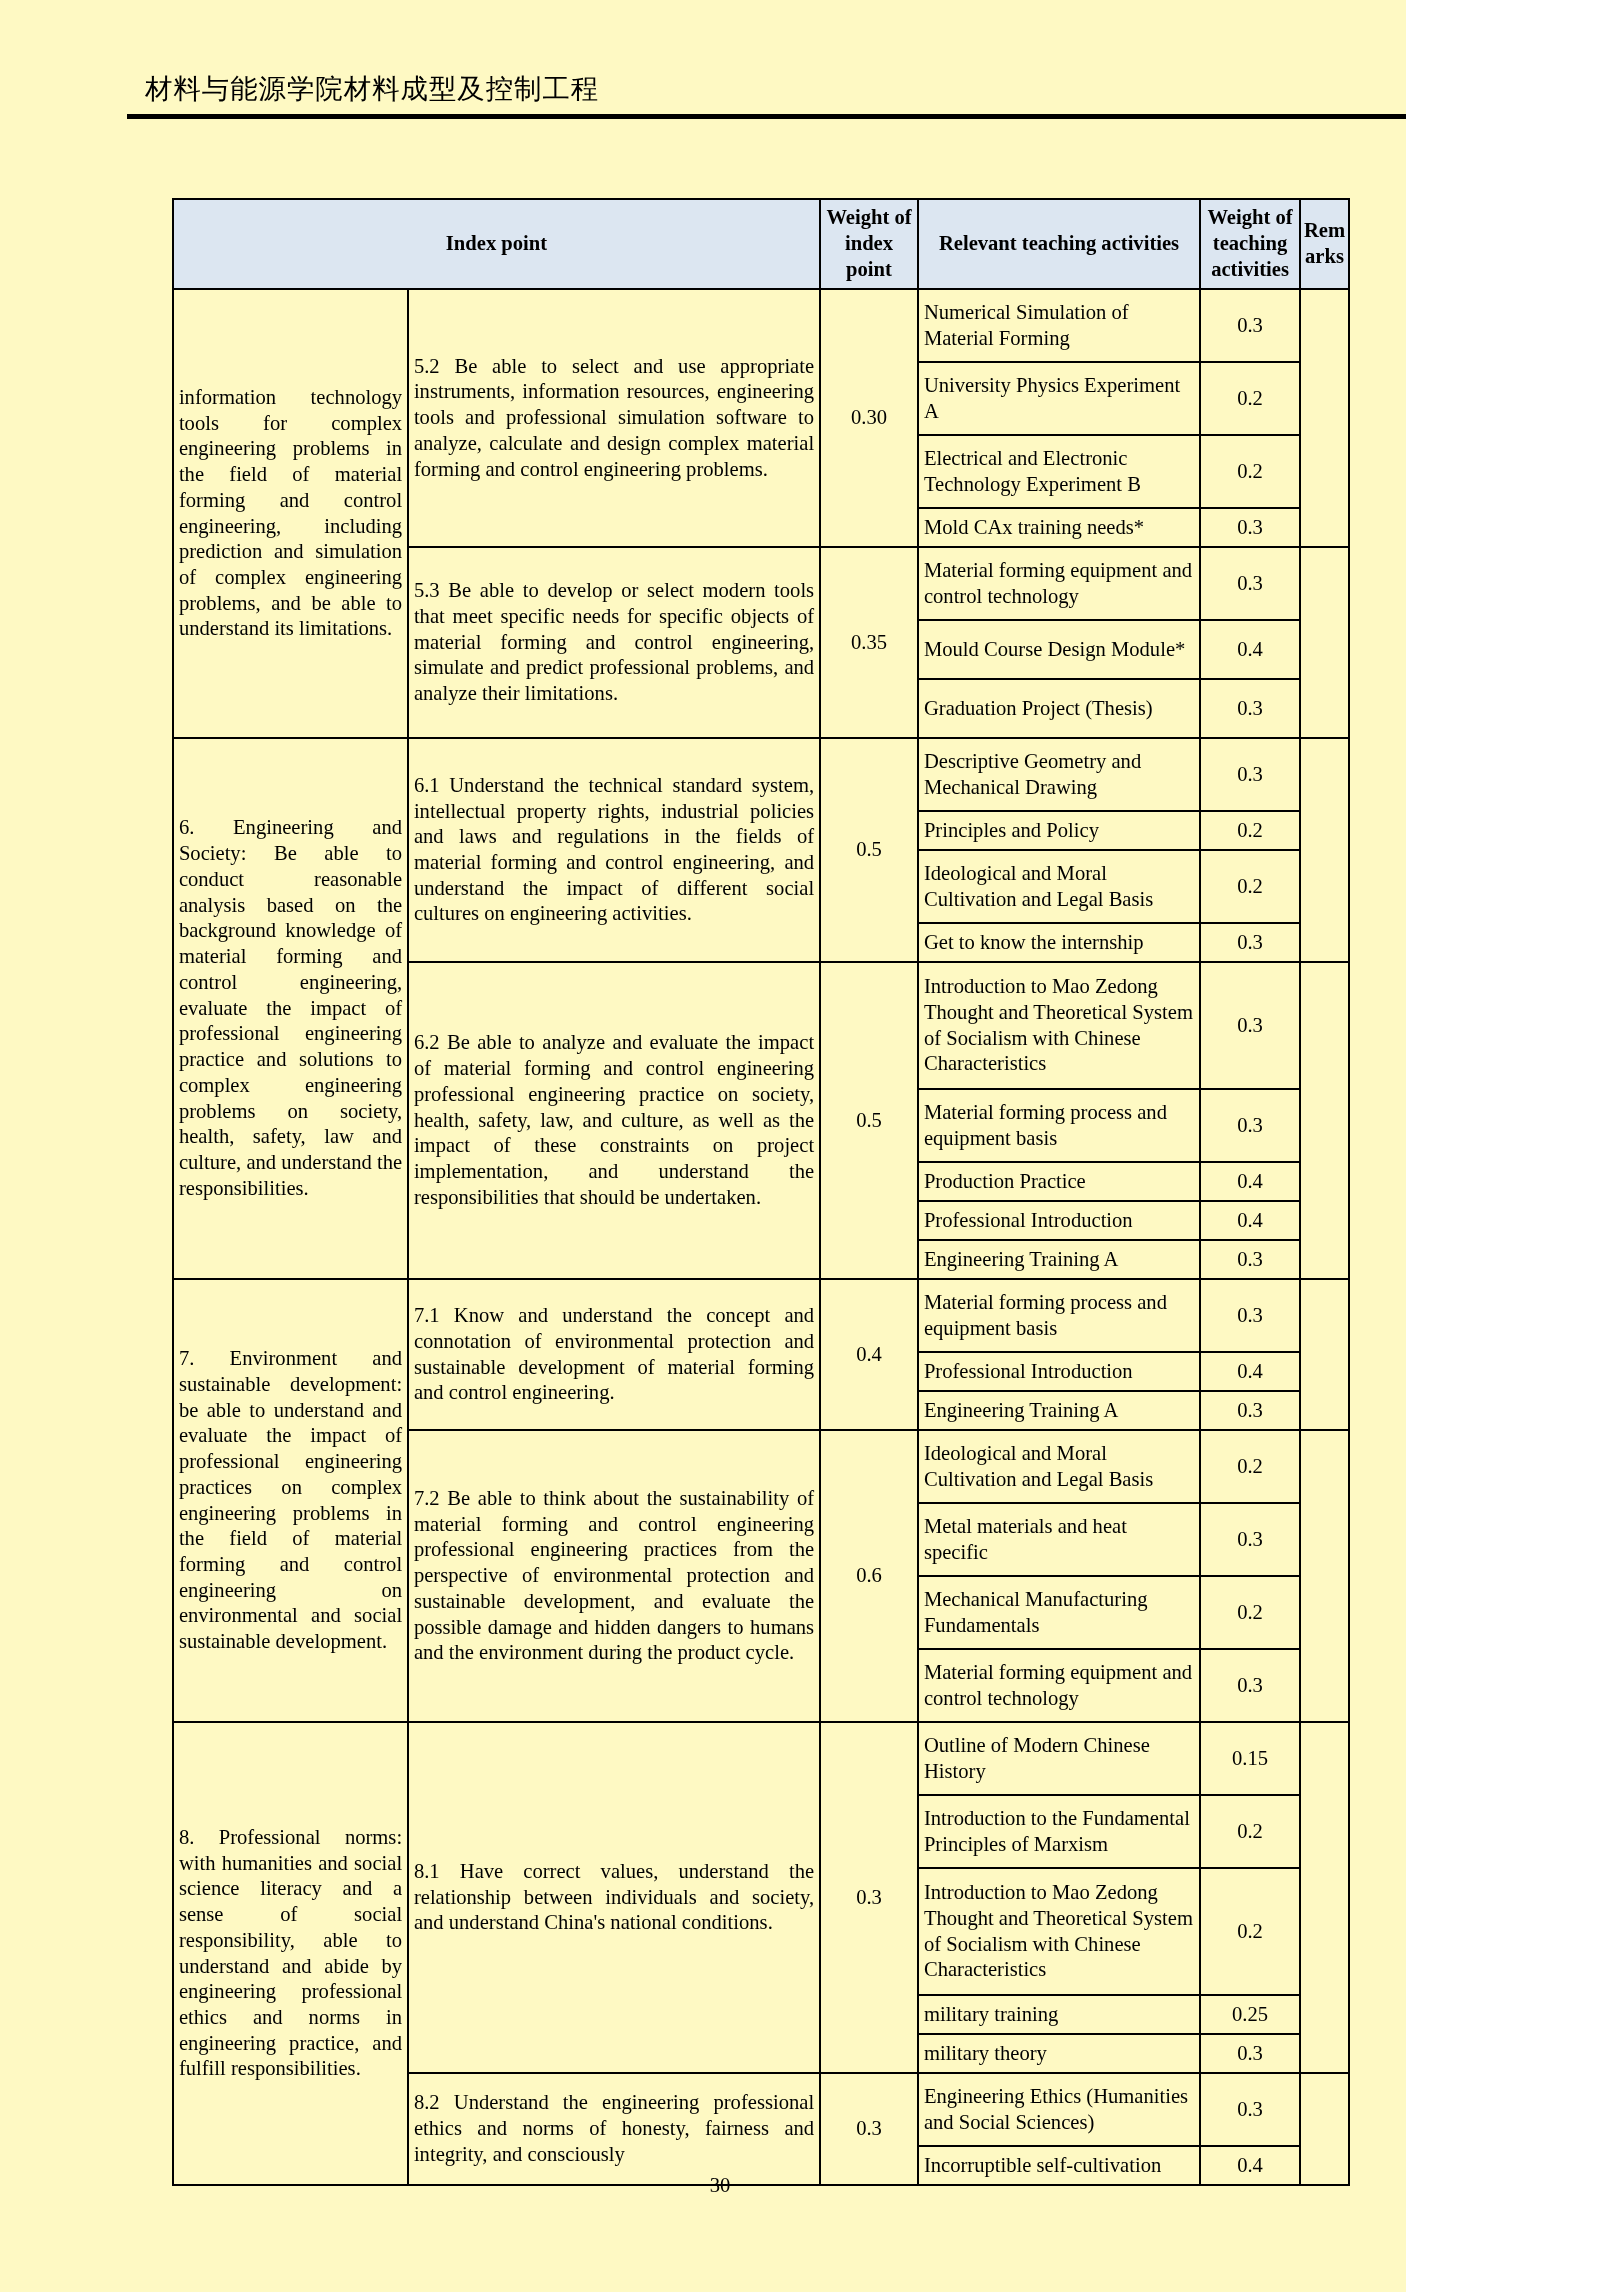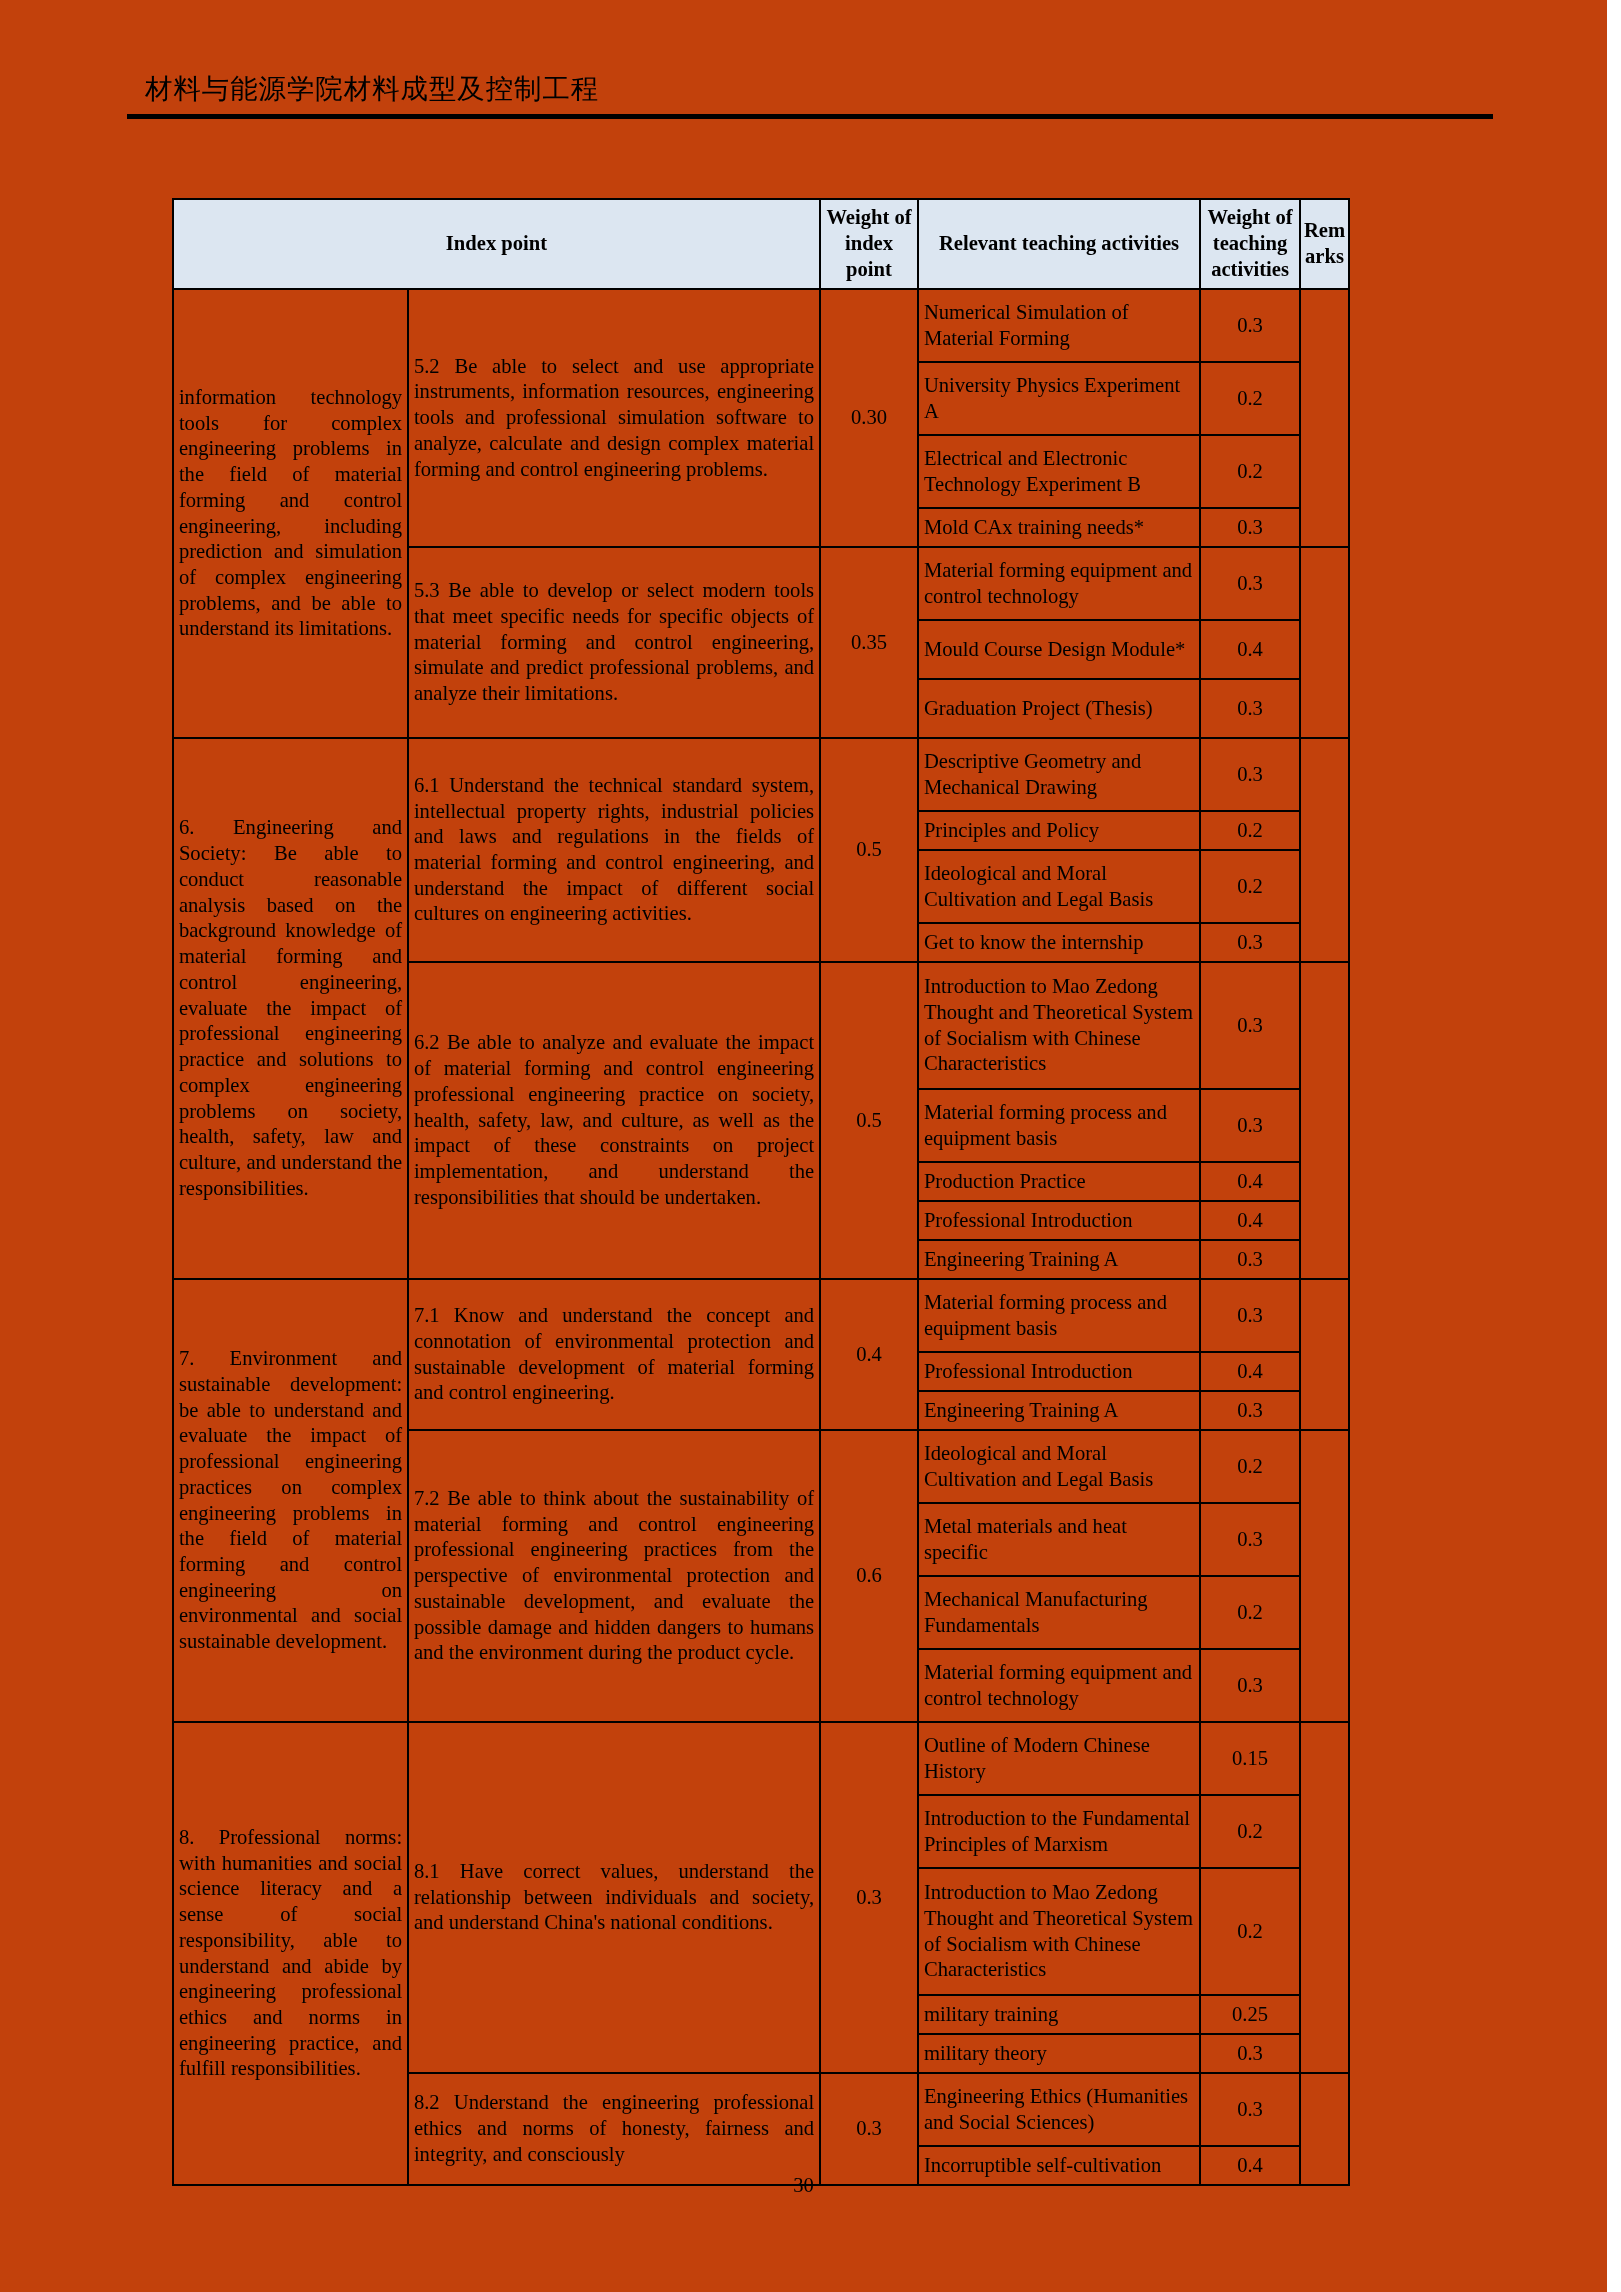"材料与能源学院材料成型及控制工程" .page { background: #c2410c -> #fef9c3; width: 1607px -> 1406px }
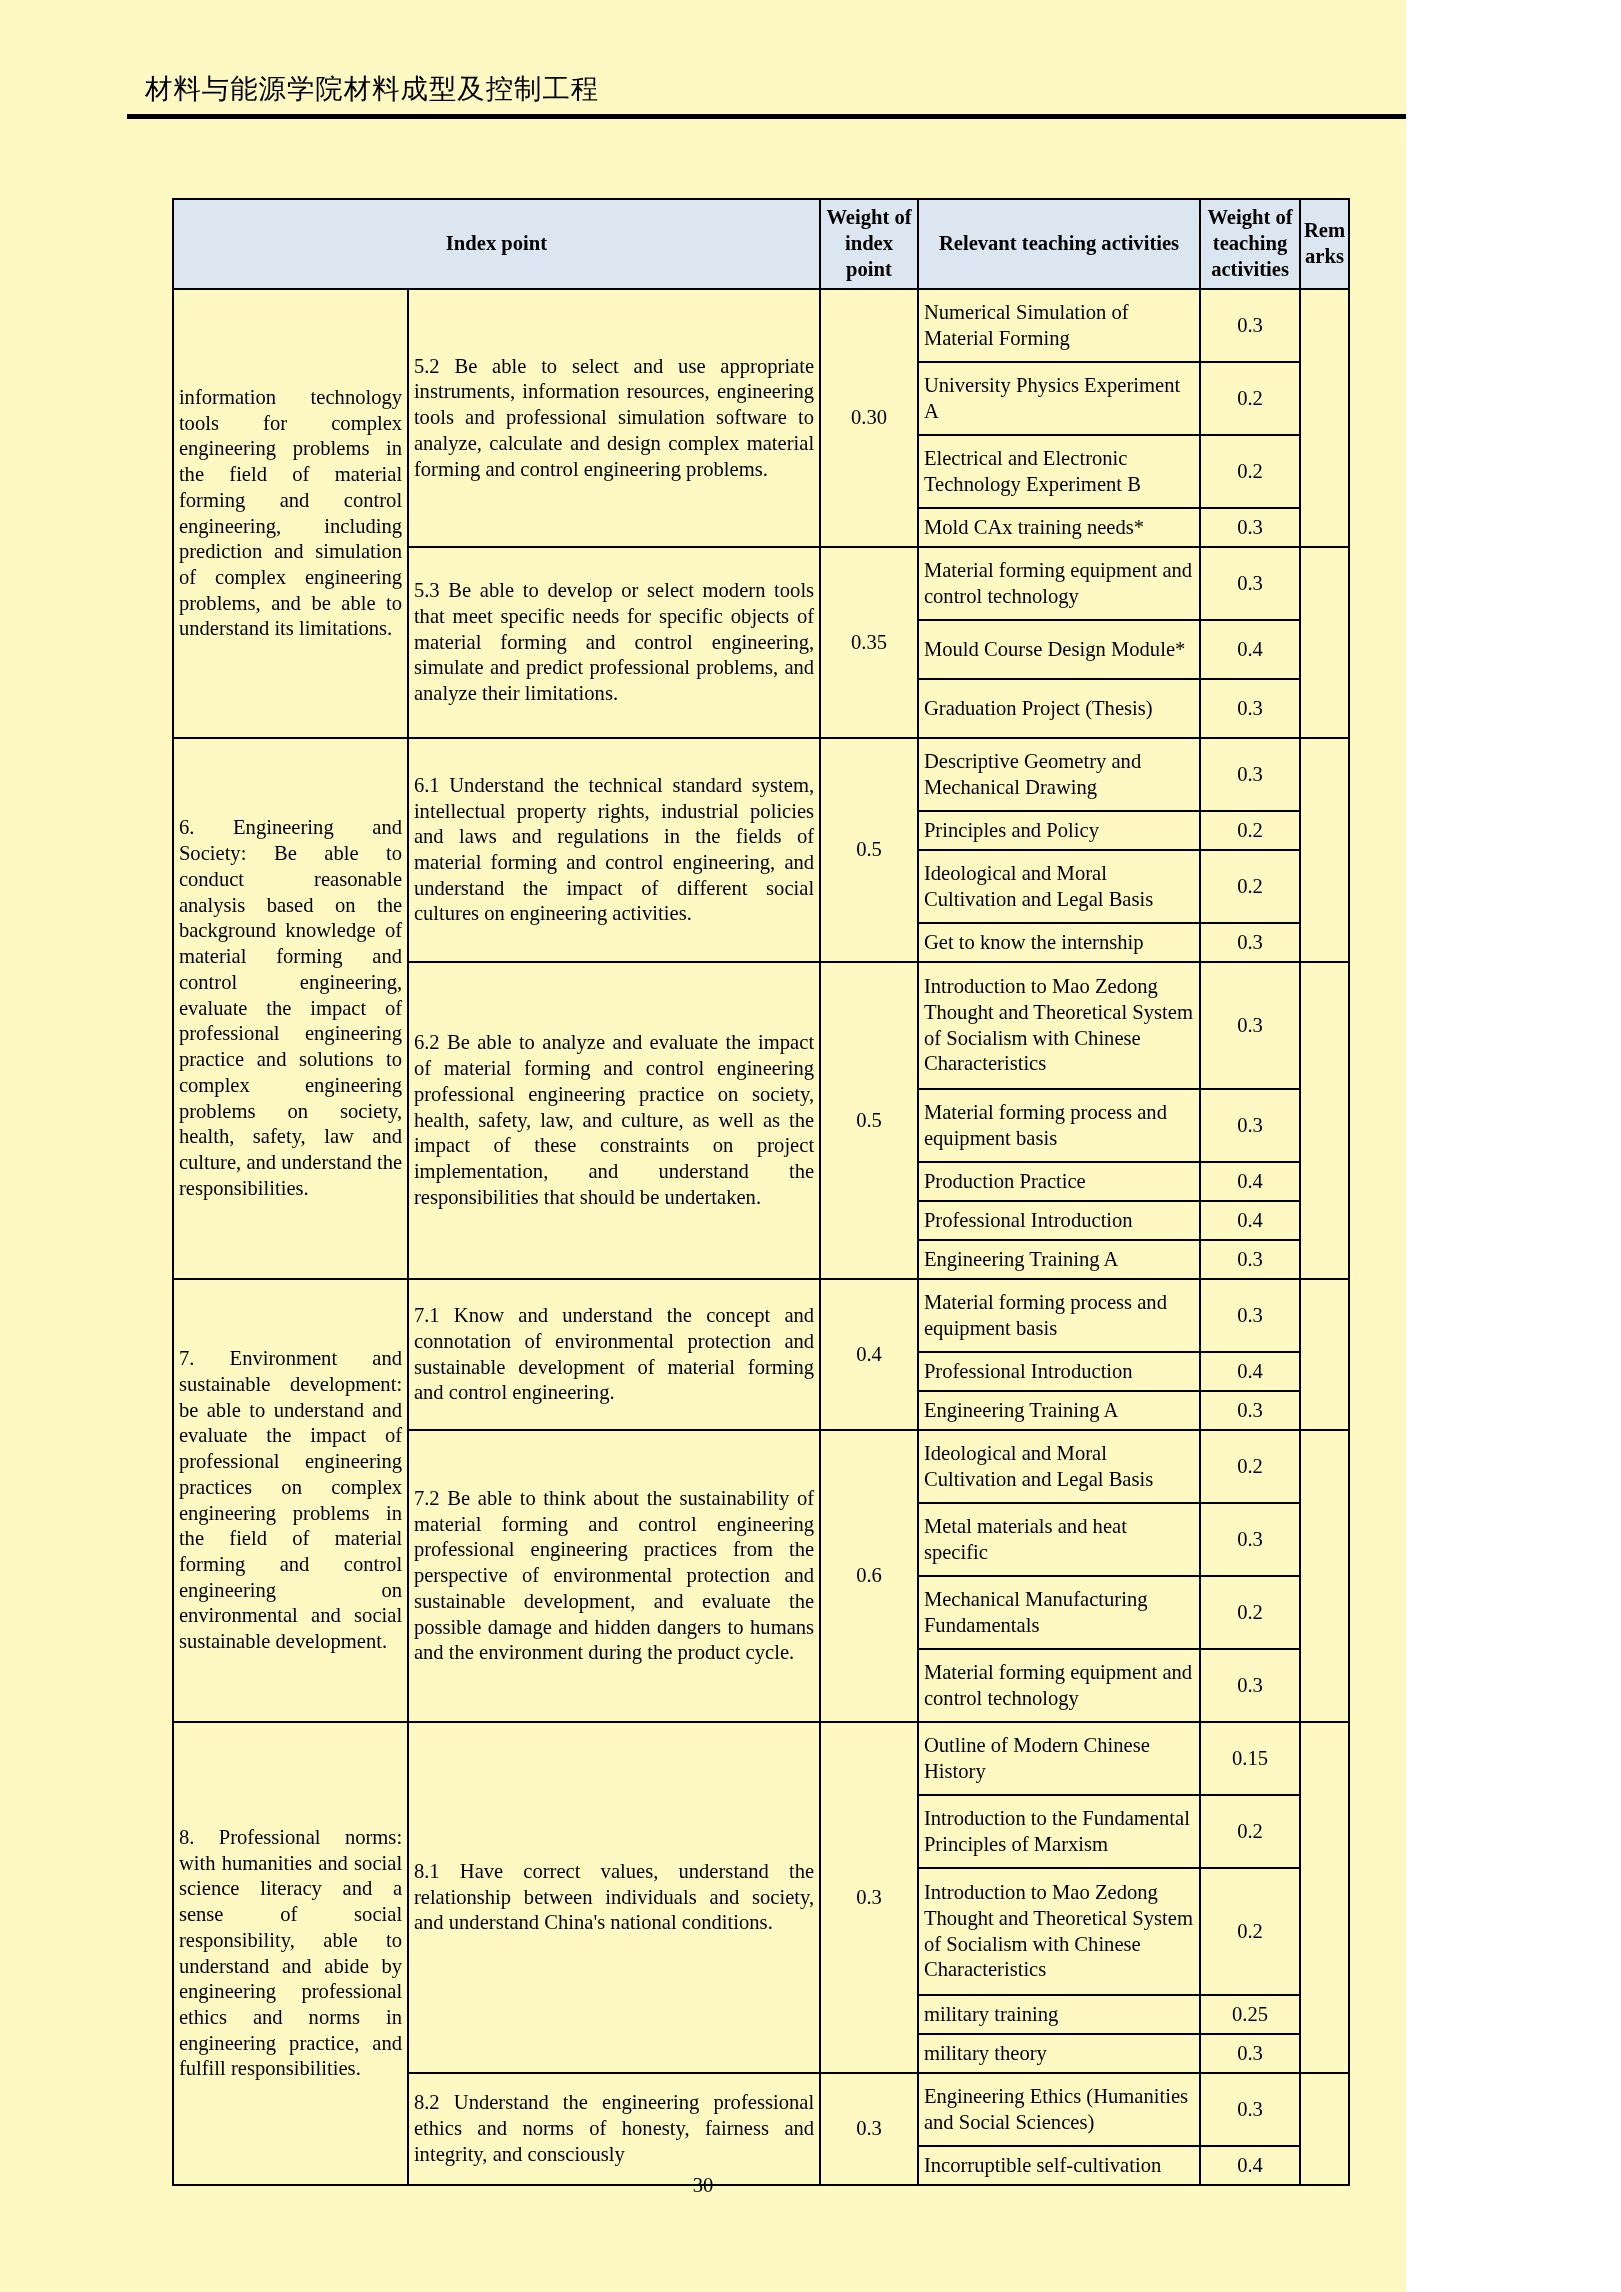"30" .page-number { left: 0 -> 17px }
